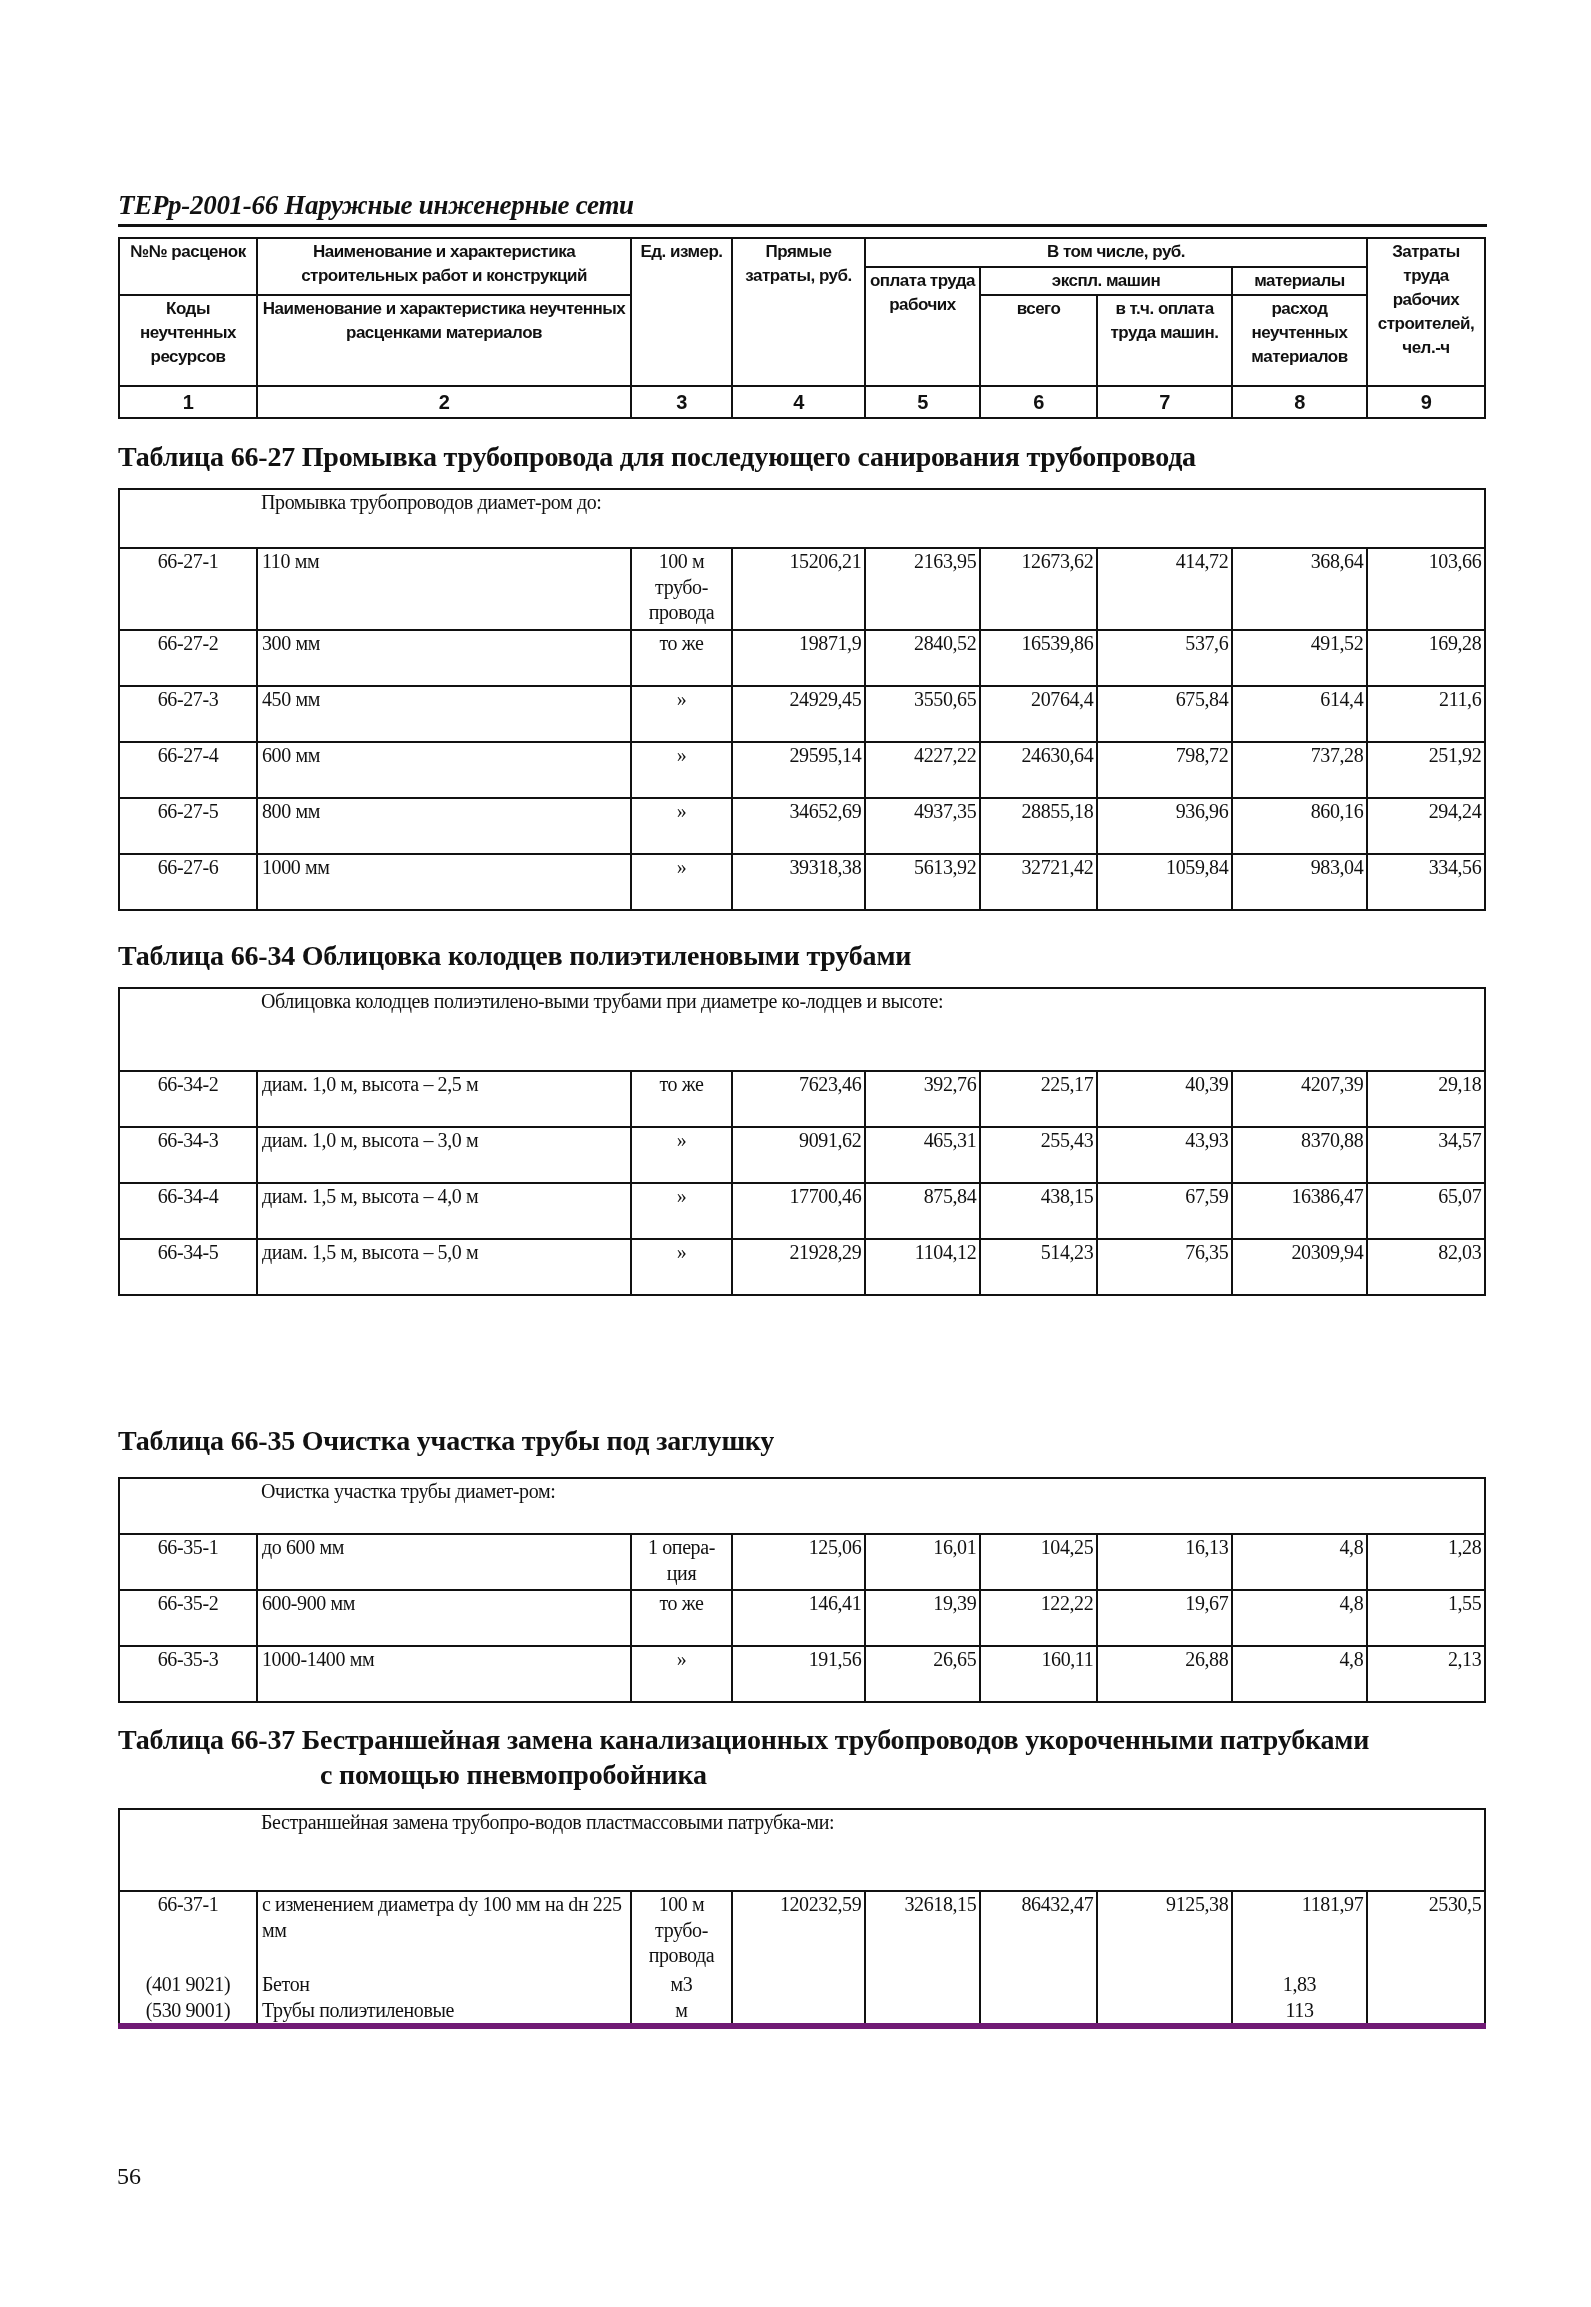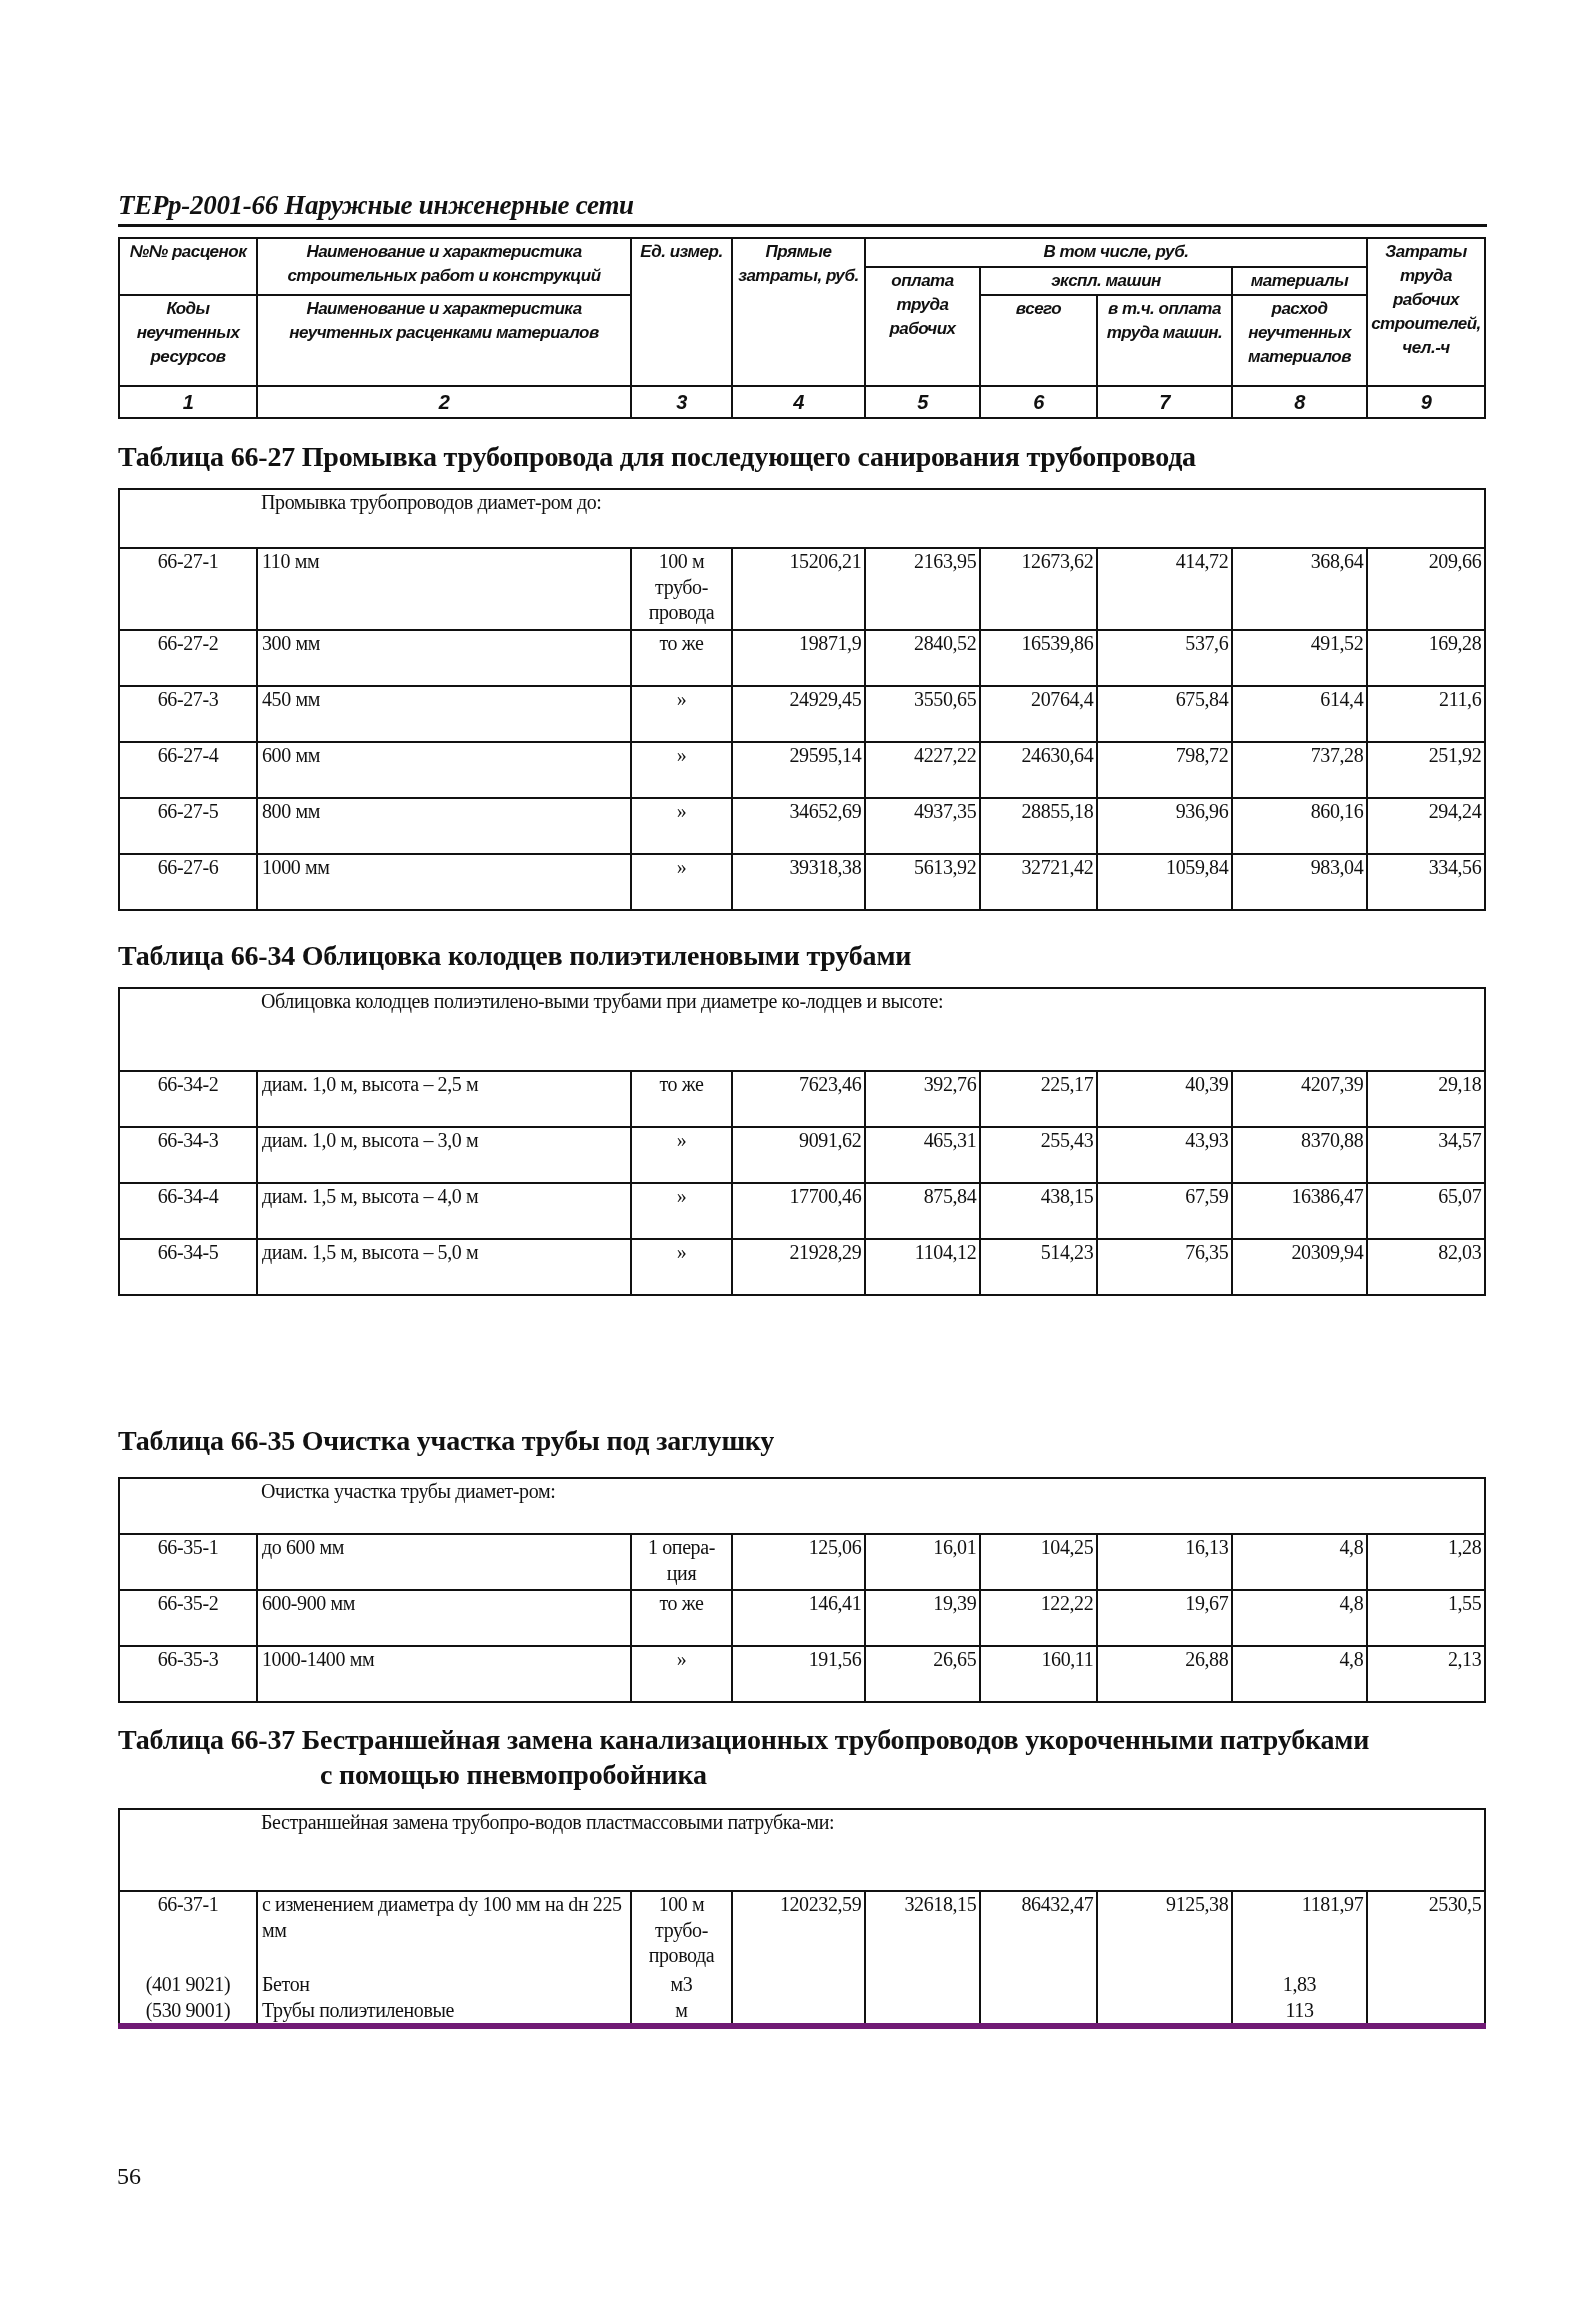"№№ расценок" .hdr th { font-style: italic -> none }
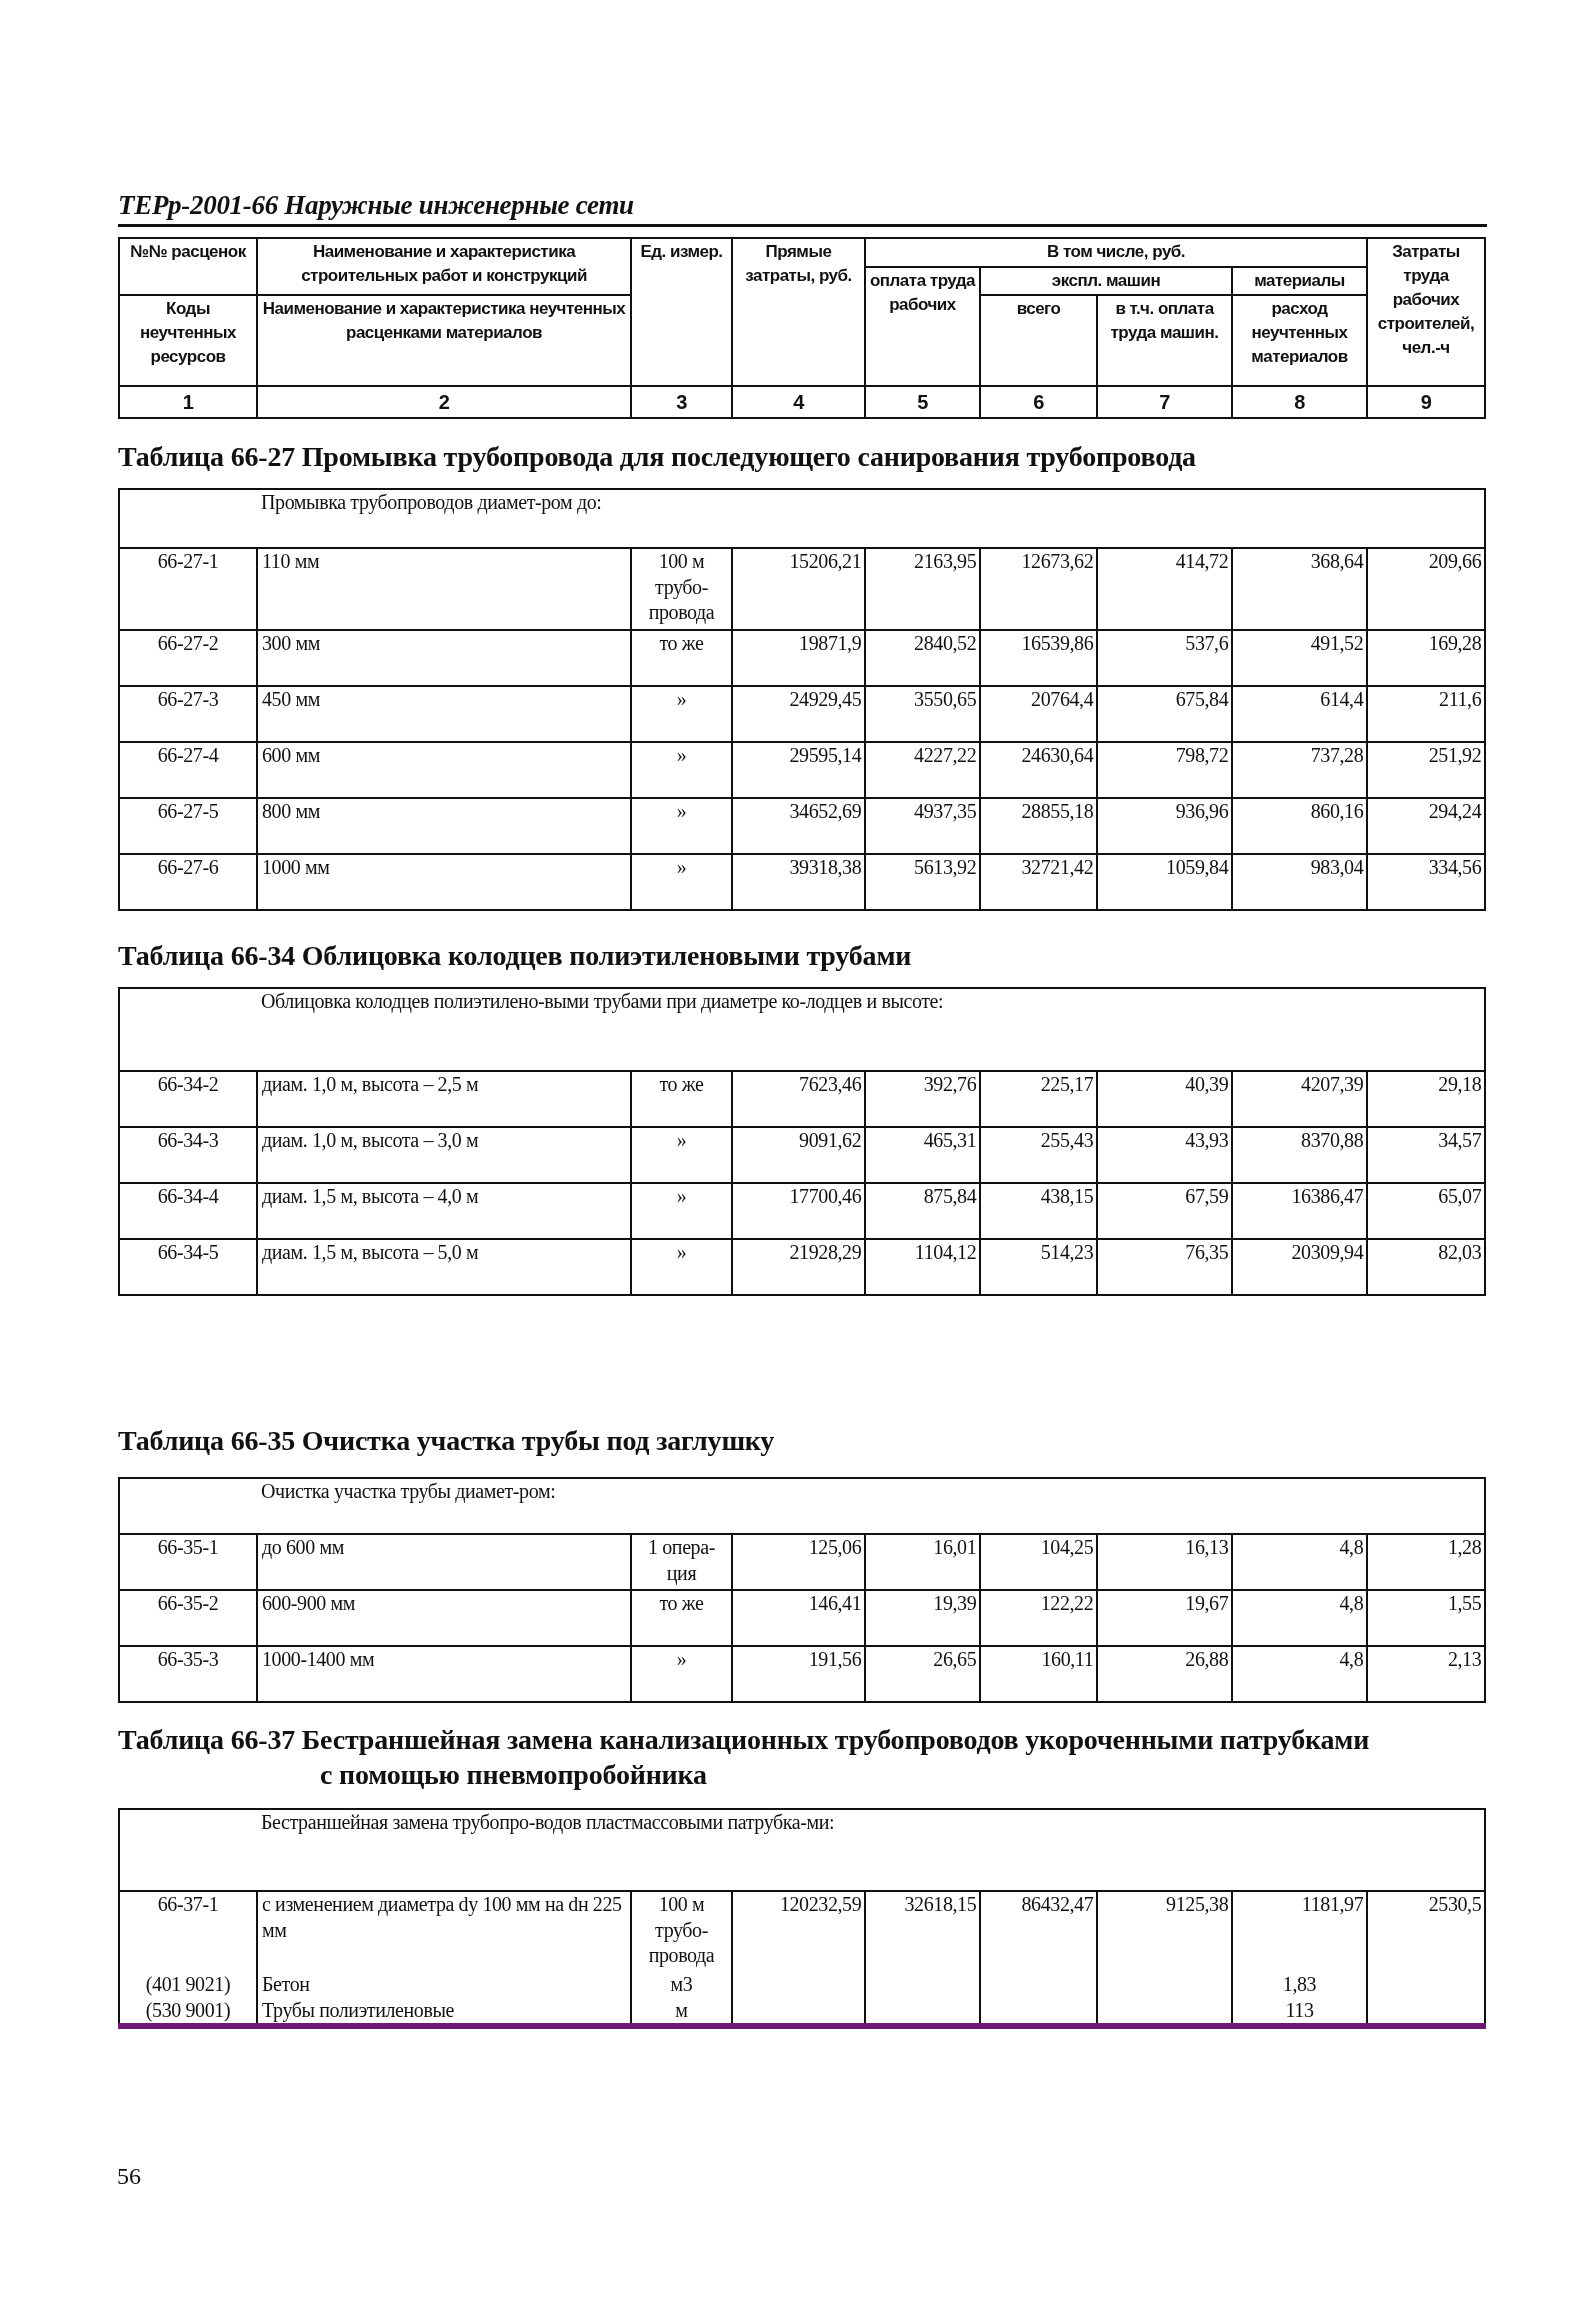"209,66" td.num { text: 209,66 -> 103,66 }
